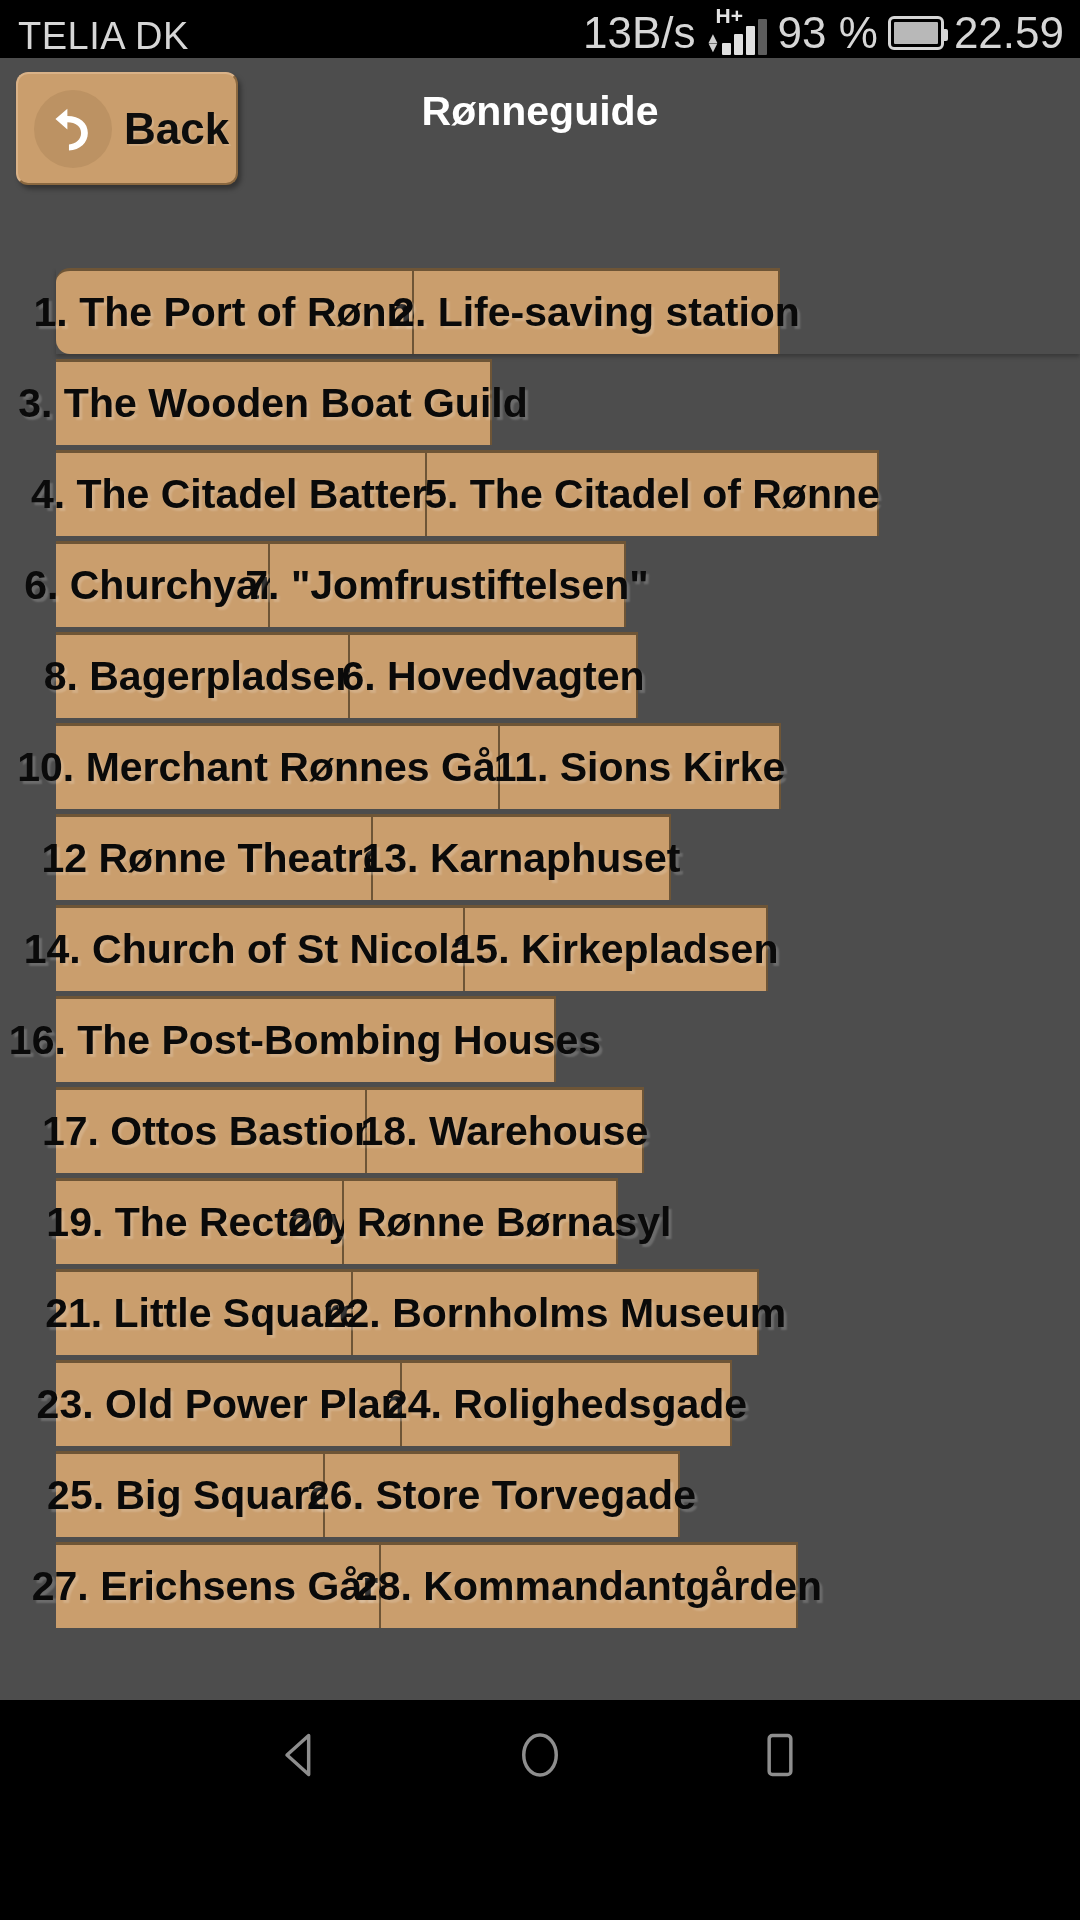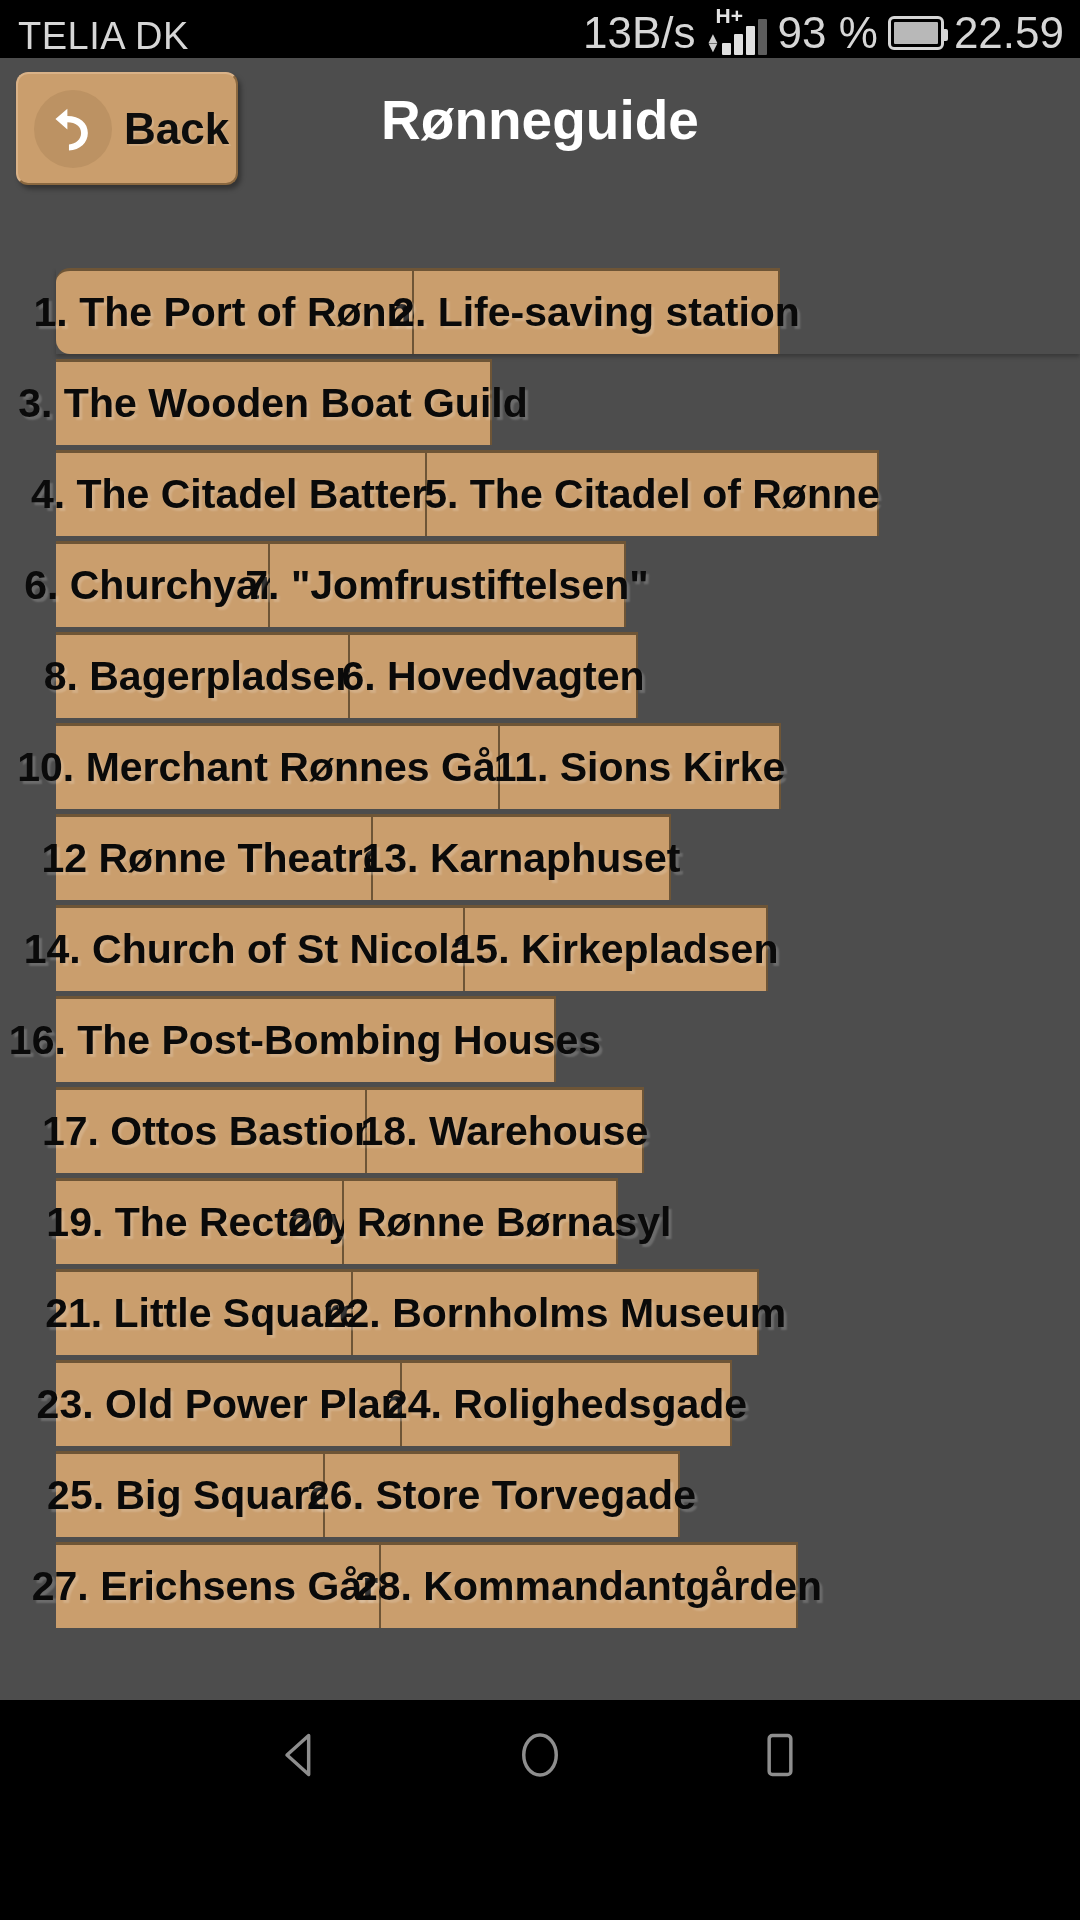"Rønneguide" .app-title { font-size: 55px -> 41px }
